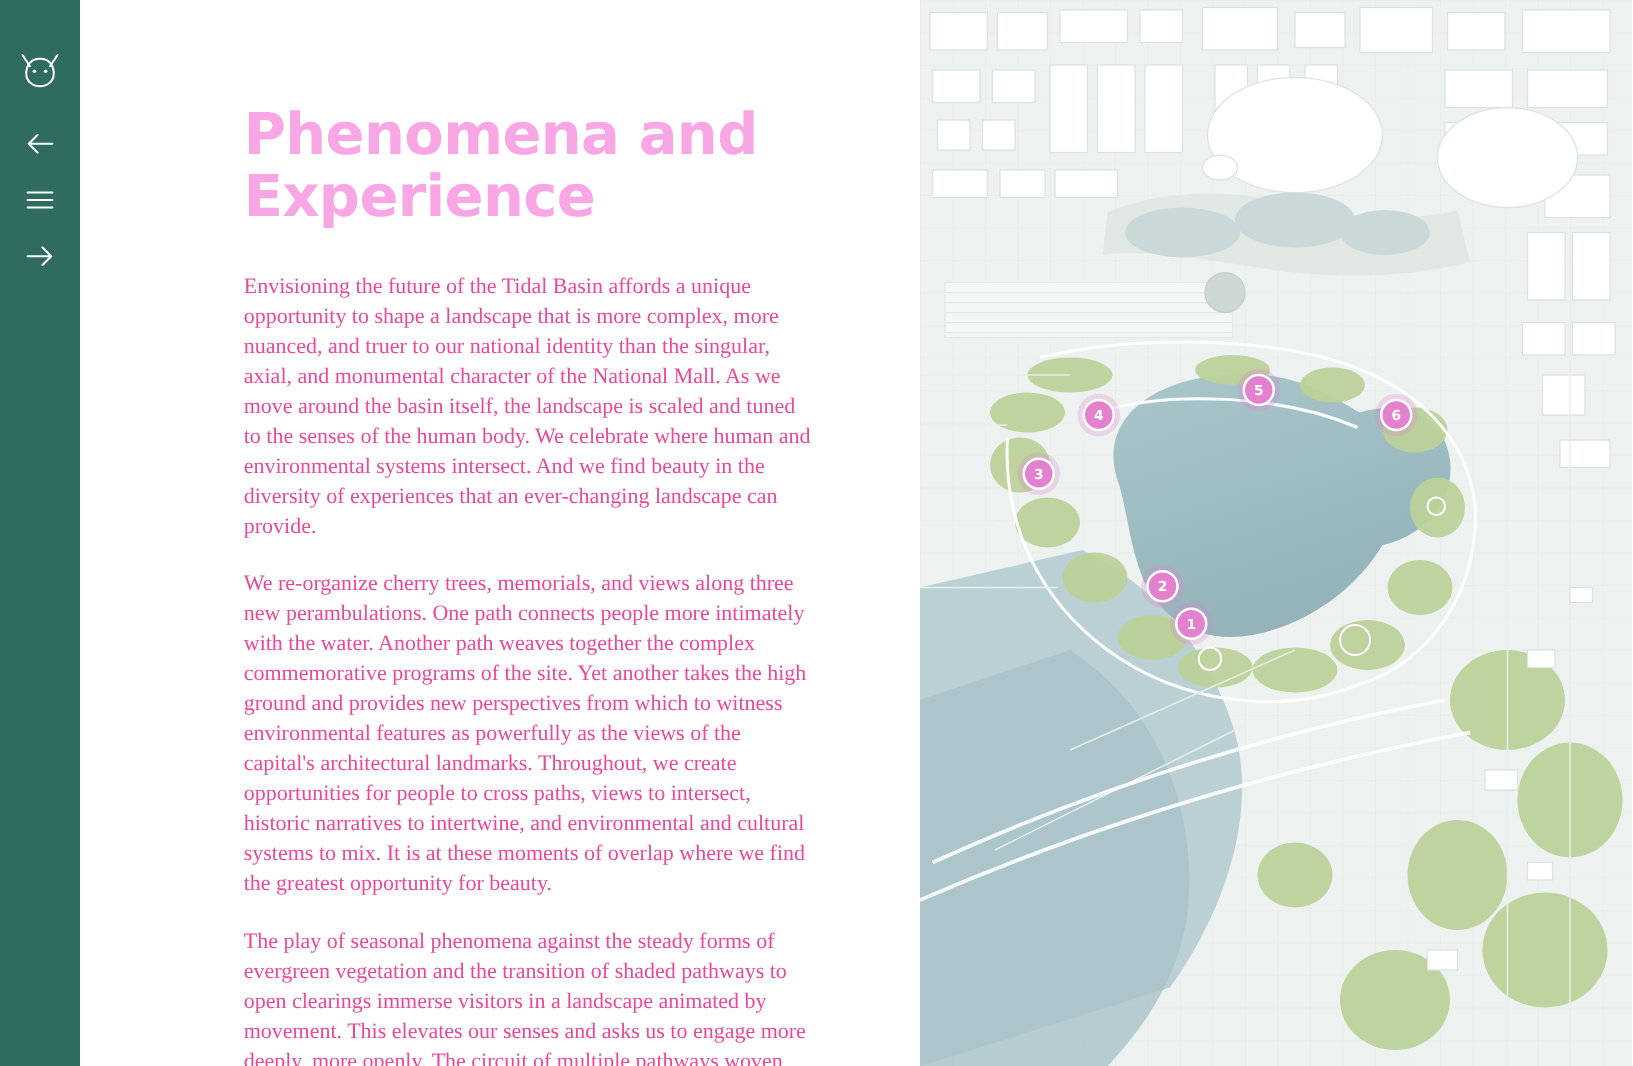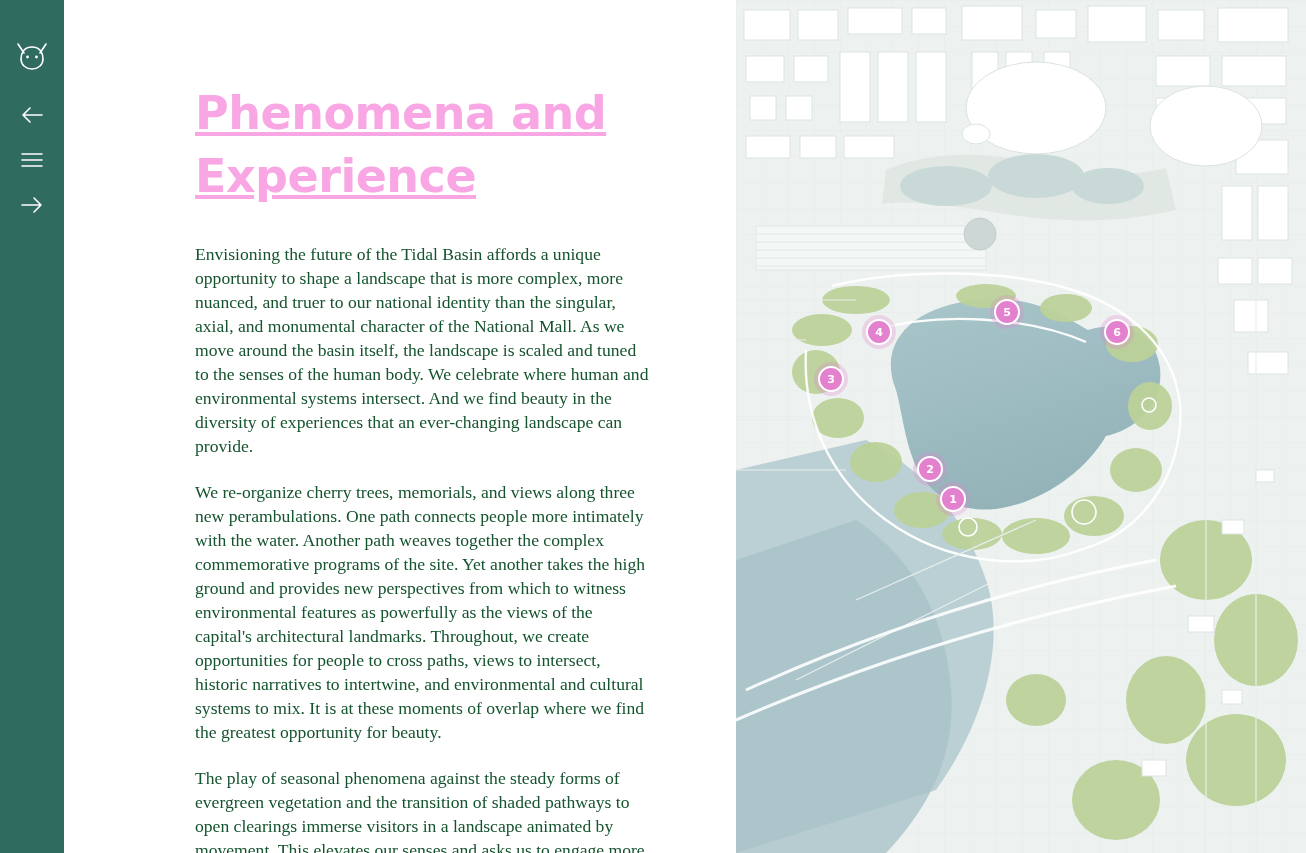"Phenomena and Experience" .article h1 { line-height: 63px -> 50px; text-decoration: underline -> none }
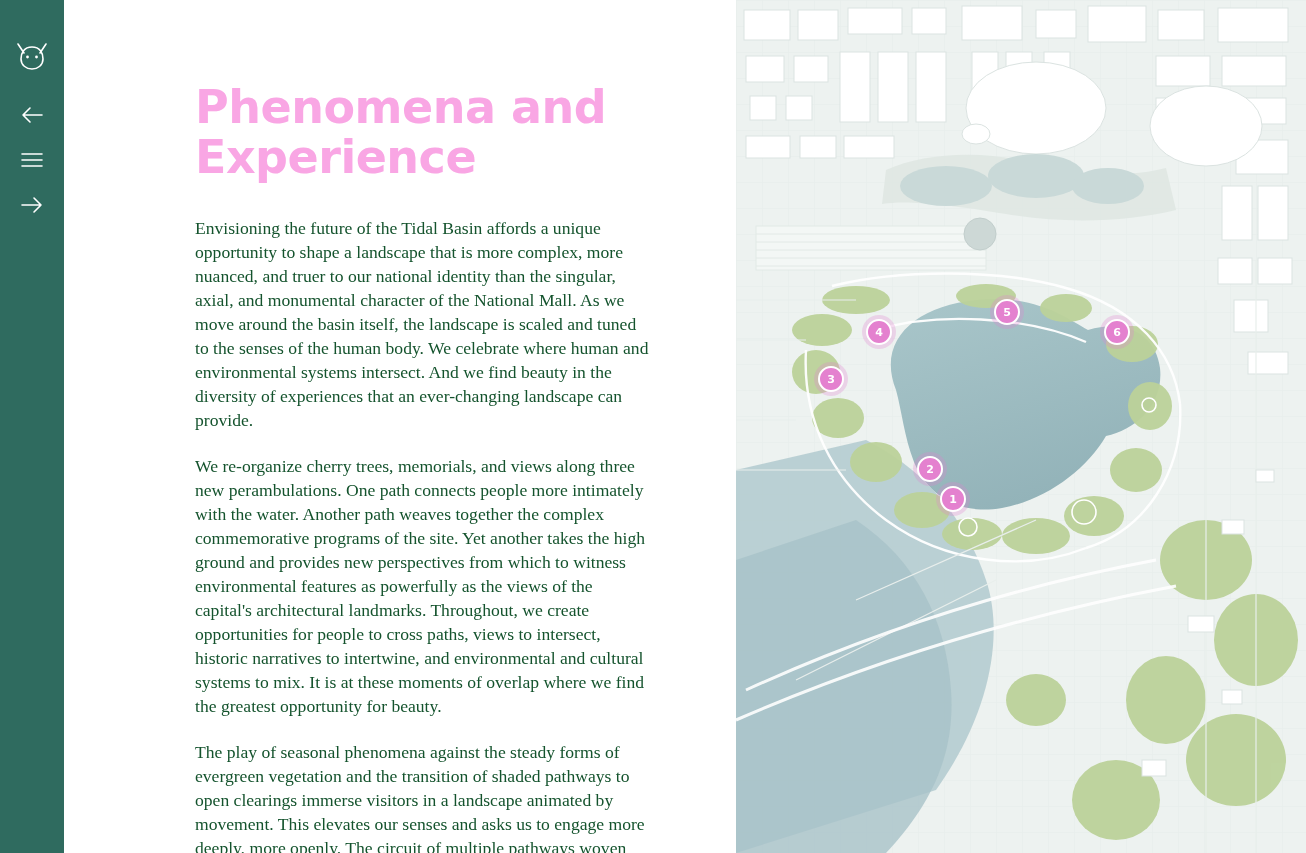"Envisioning the future of the" .article p { color: #14532d -> #ec4899 }
